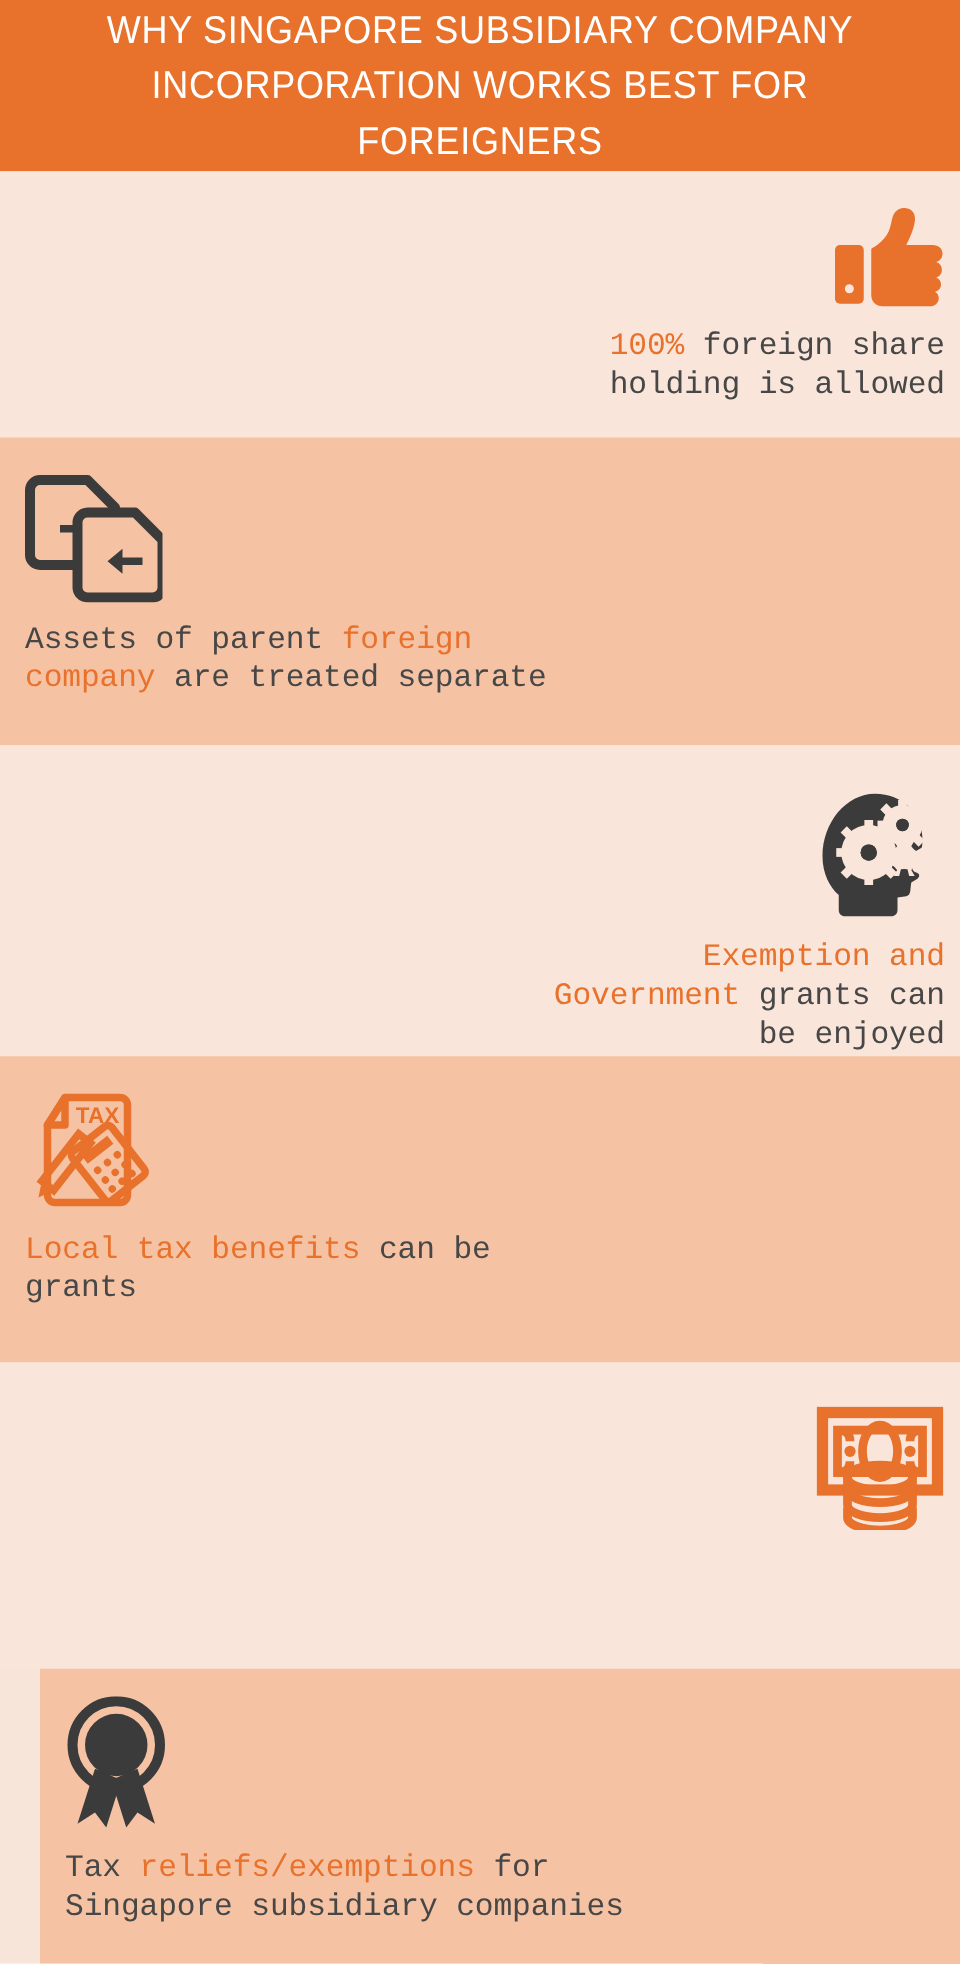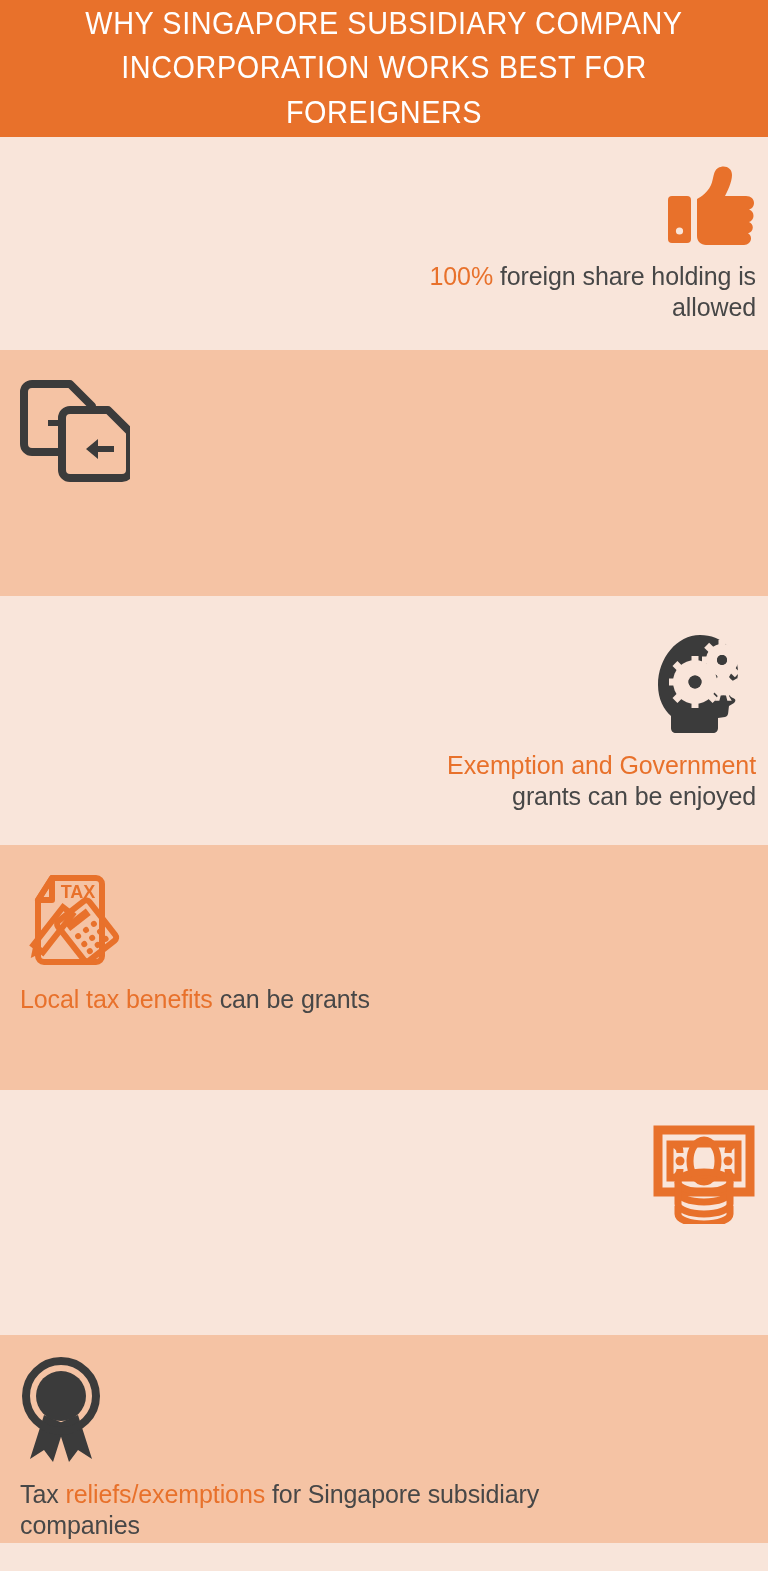"100% foreign share holding is" .caption { font-family: Liberation Sans, sans-serif -> Liberation Mono, monospace }
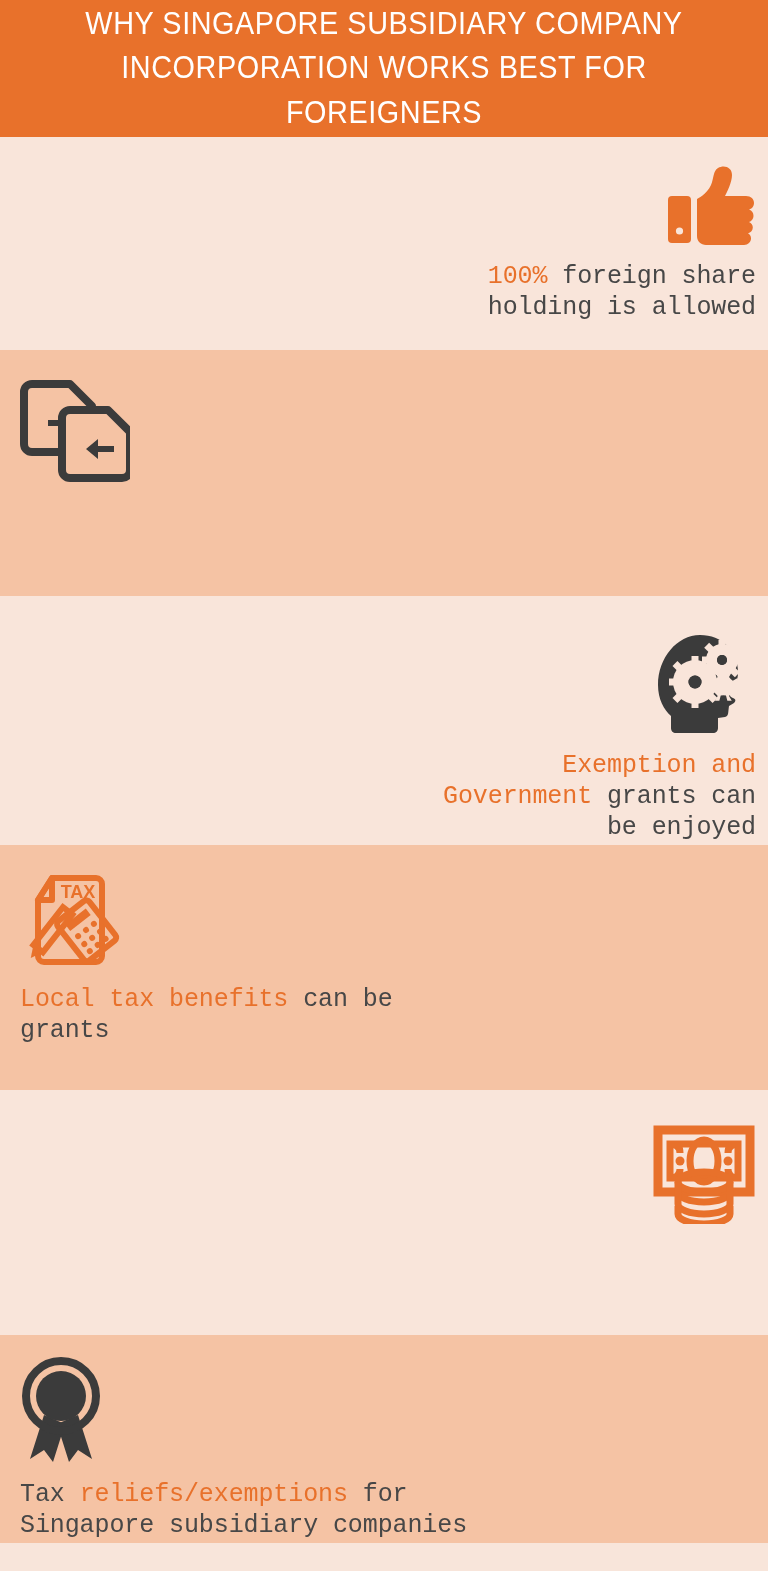"Assets of parent foreign company" div.caption { html: none -> <div><span>Assets of parent </span><span>foreign company</span><span> are treated separate</span></div> }
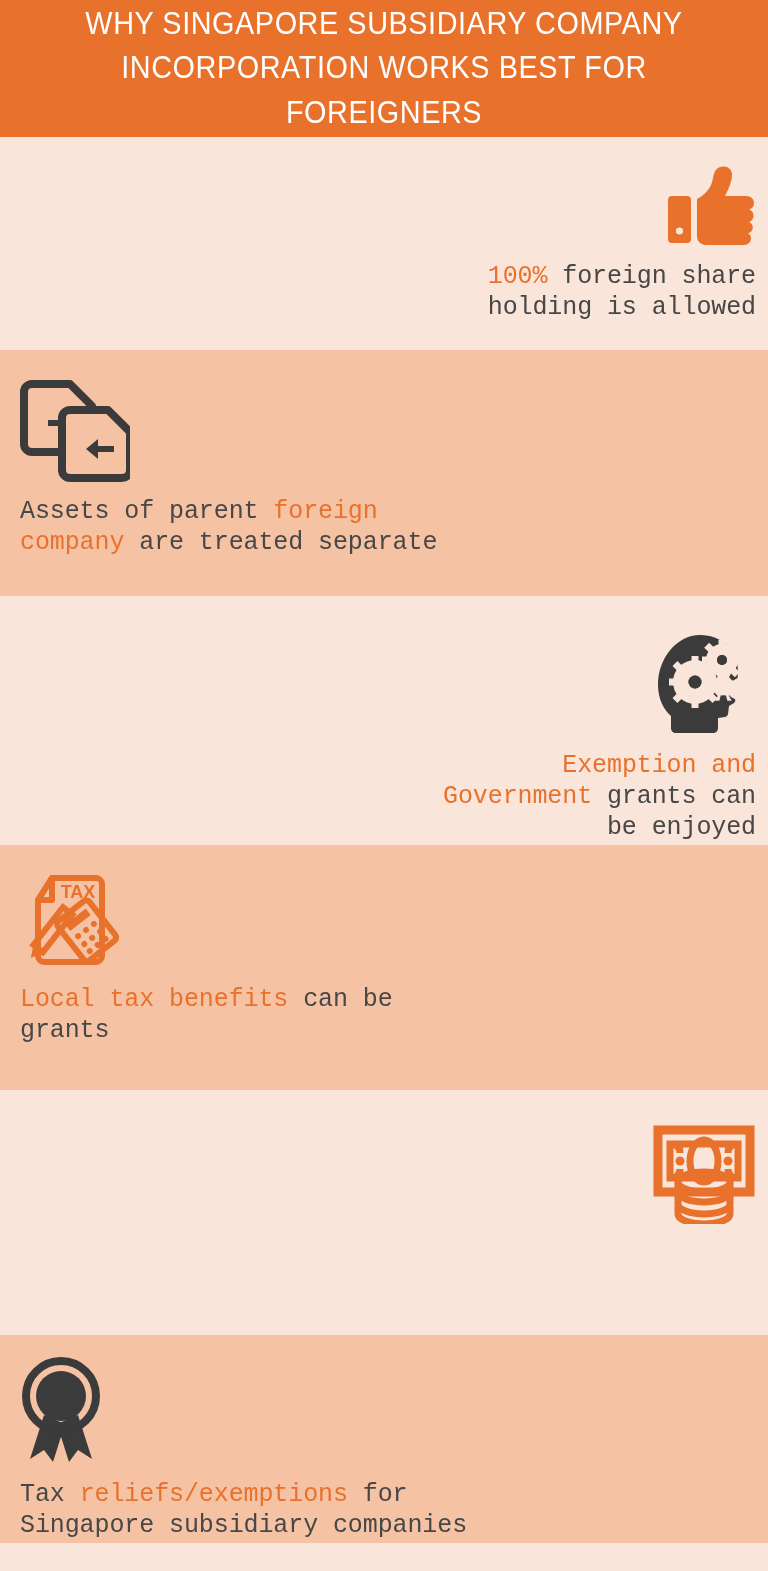"Tax reliefs/exemptions for Singapore" div.section { height: 208px -> 236px; margin-left: none -> 32px }
